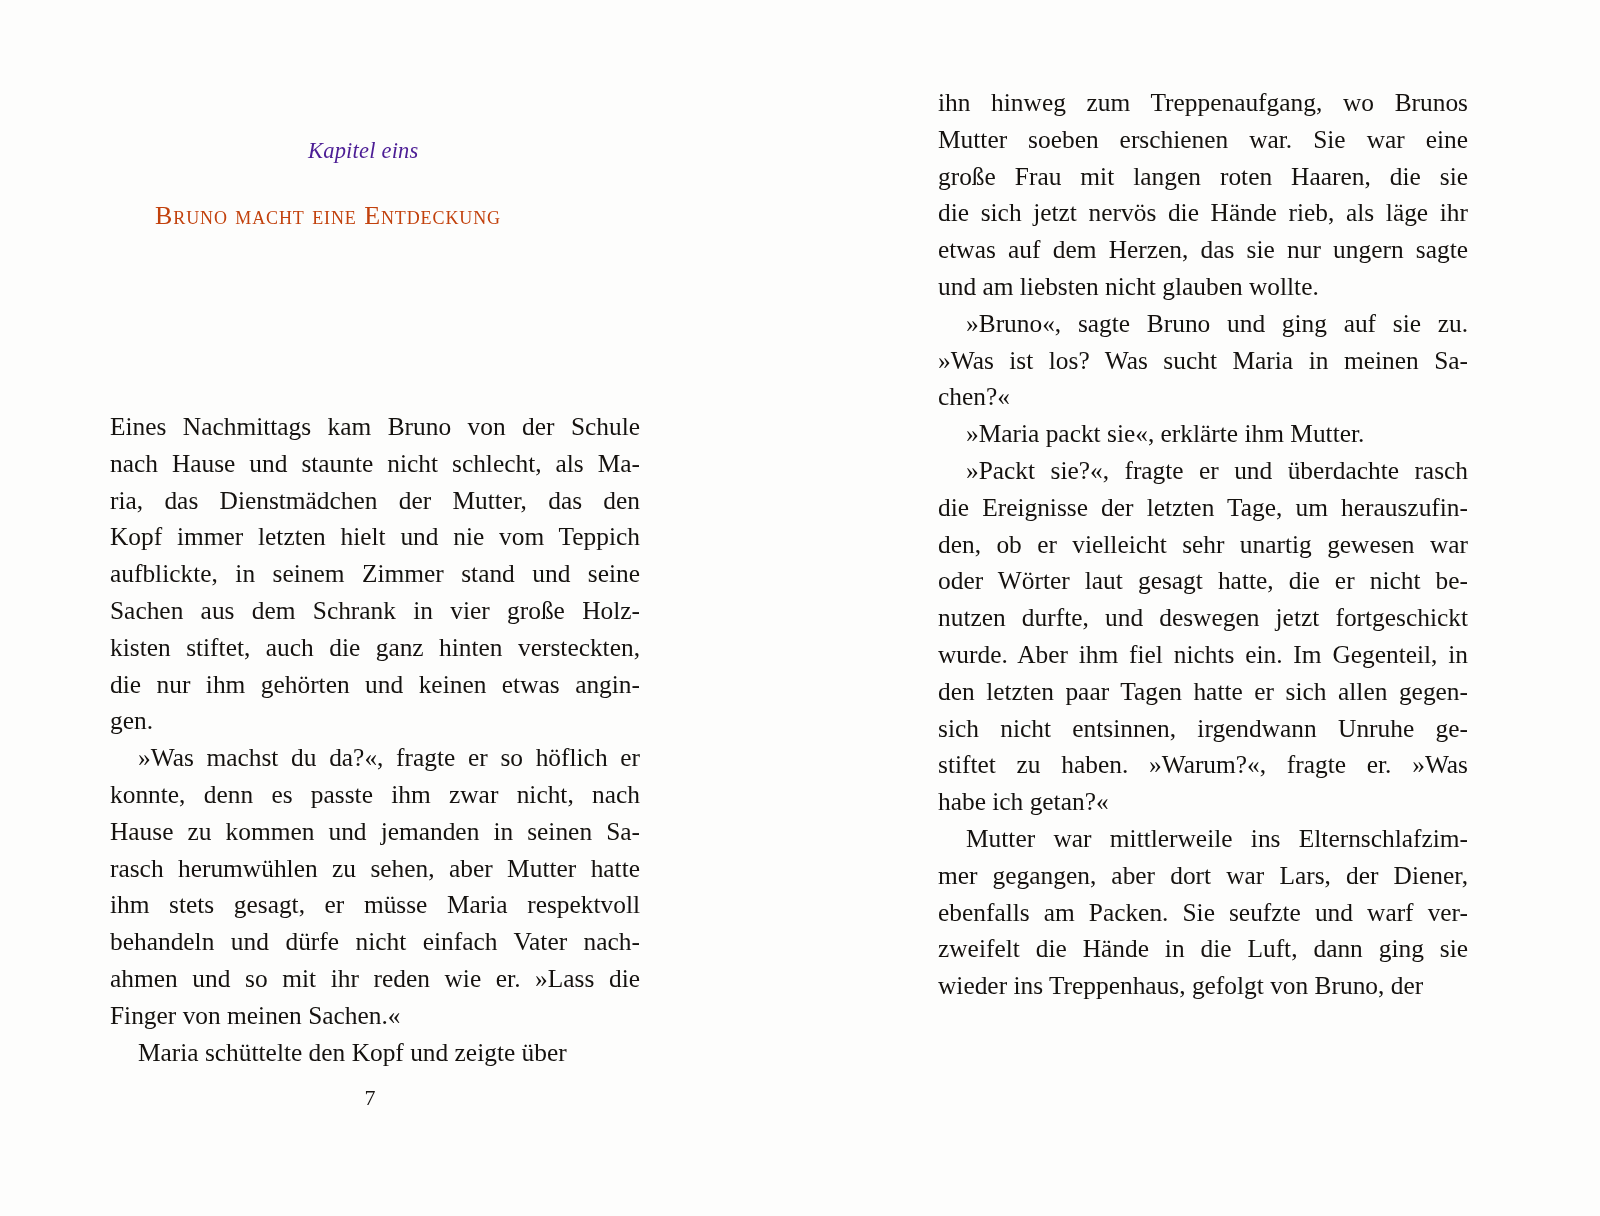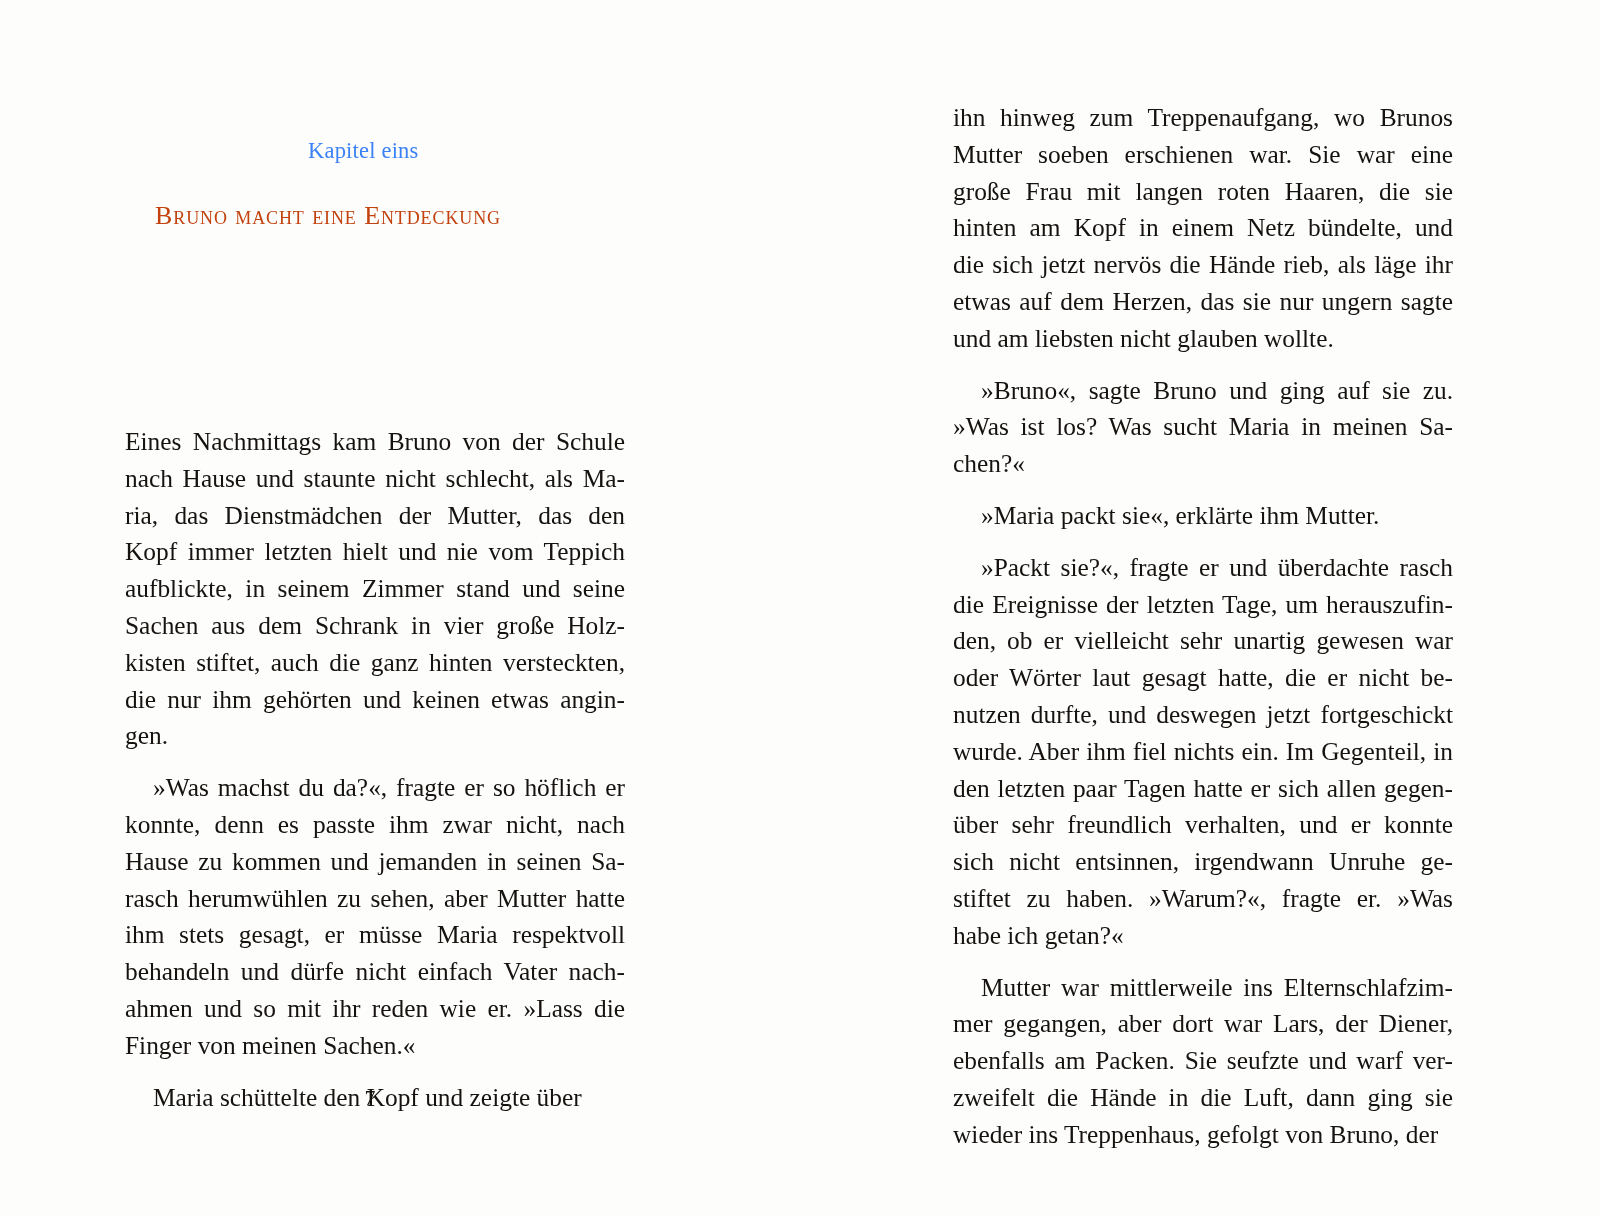"ihn hinweg zum Treppenaufgang, wo" .para { margin: 15px -> 0 }
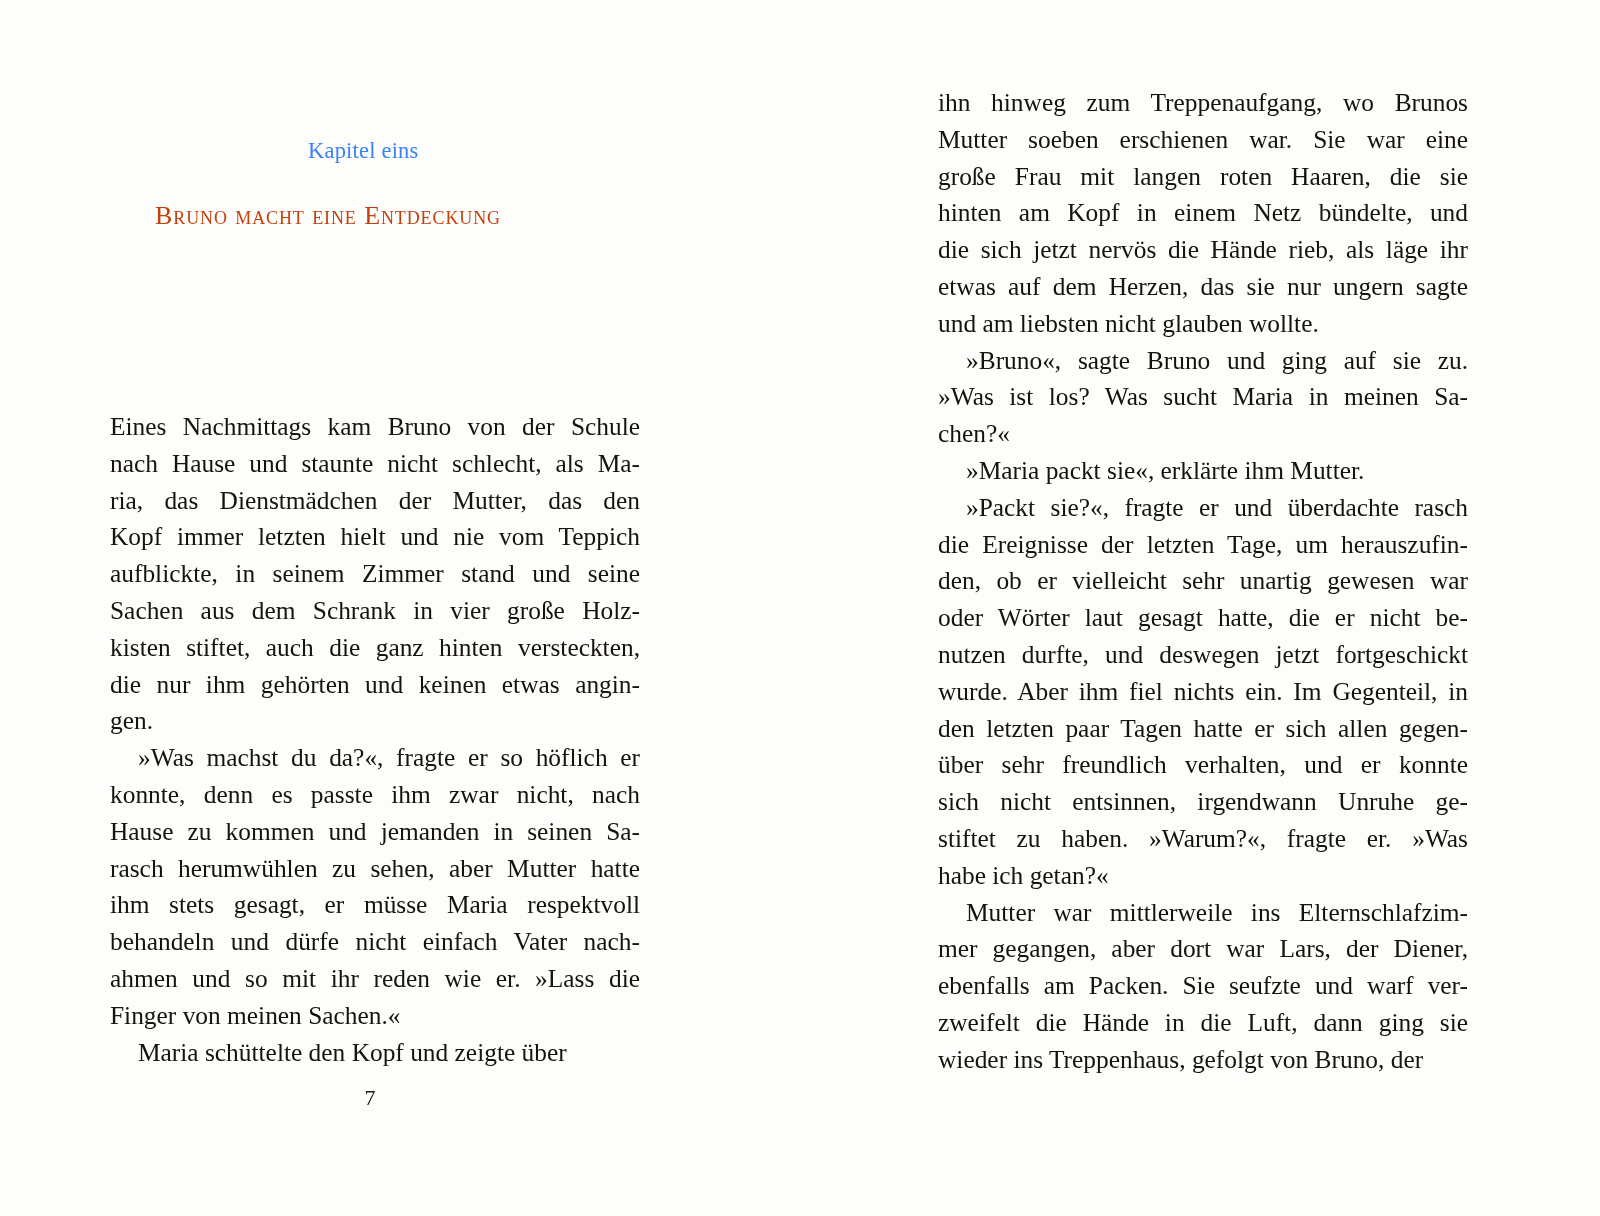"Kapitel eins" .chapter-eyebrow { color: #3b82f6 -> #4c1d95; font-style: none -> italic }
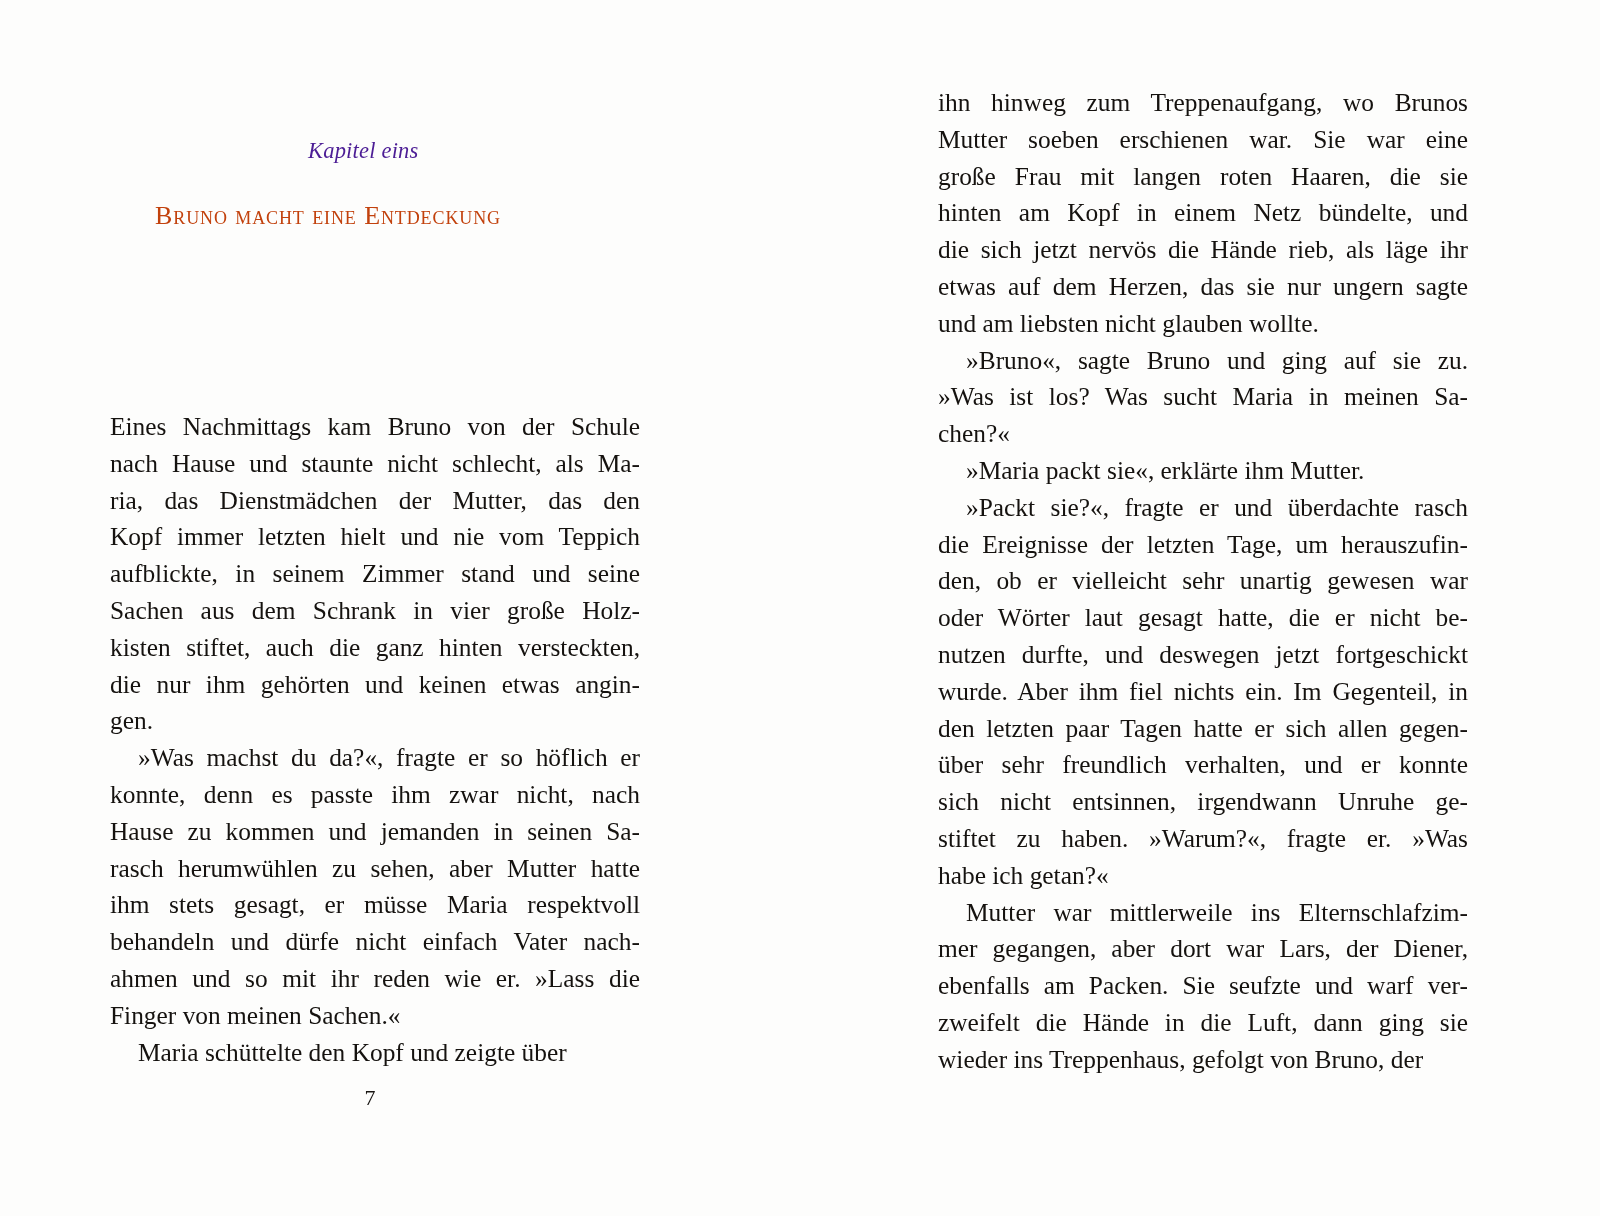"hinten am Kopf in einem" span.tline { html: <span>hinten am Kopf in einem Netz bündelte, und</span> -> none }
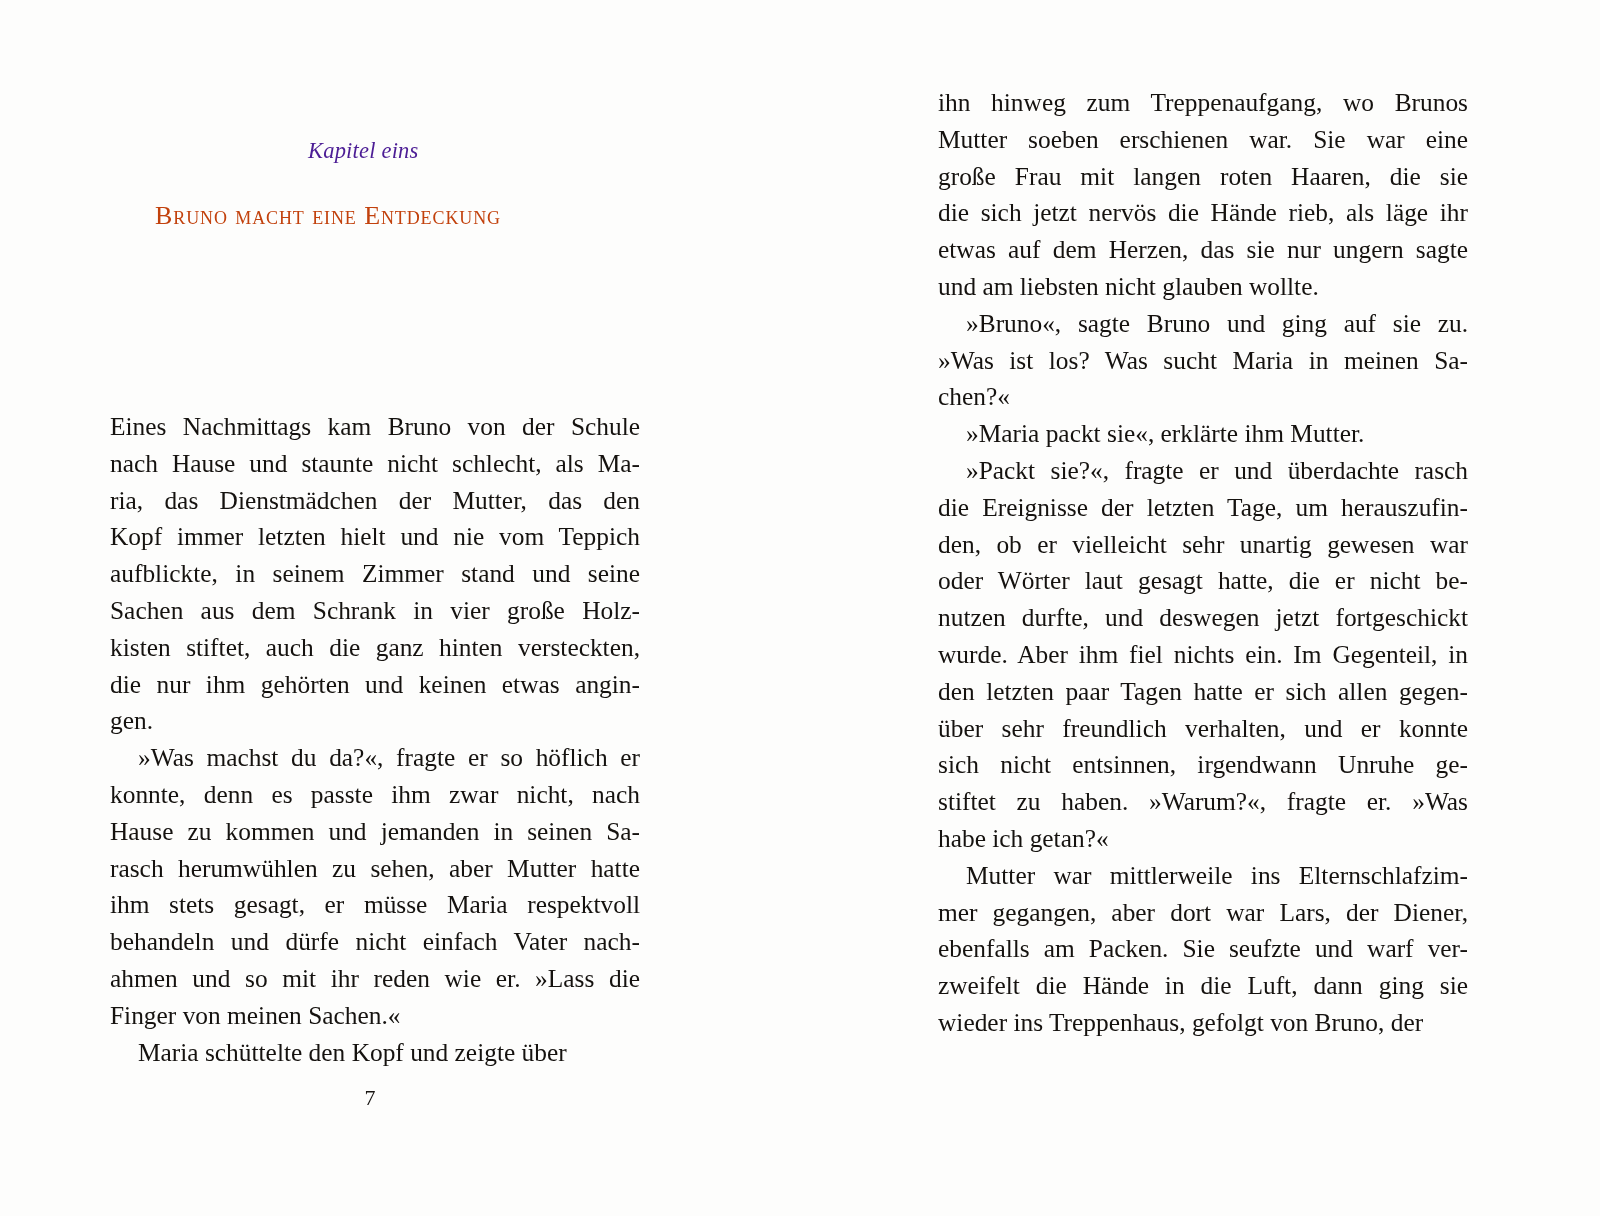"über sehr freundlich verhalten, und" span.tline { html: <span>über sehr freundlich verhalten, und er konnte</span> -> none }
